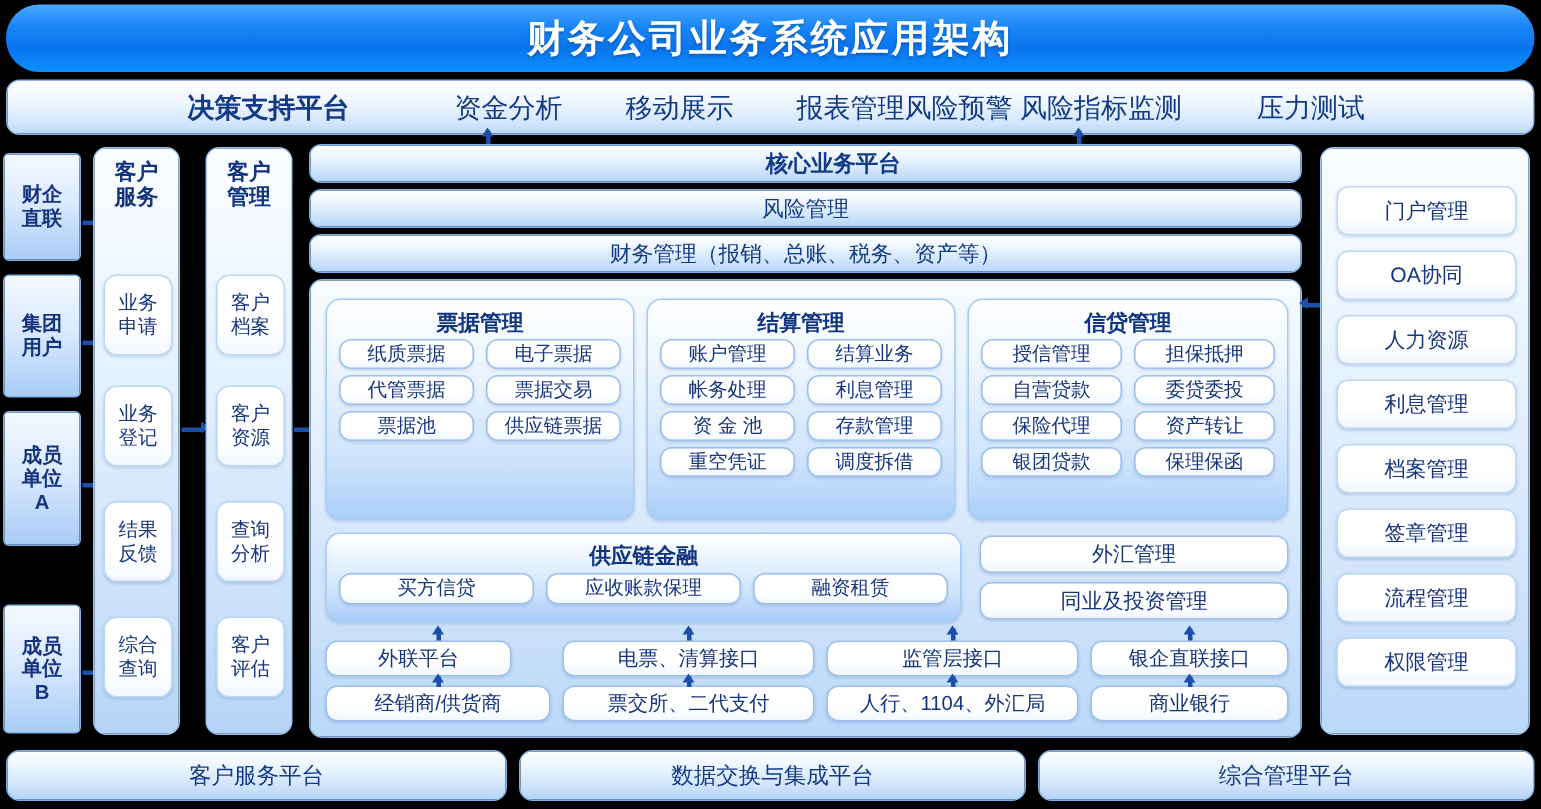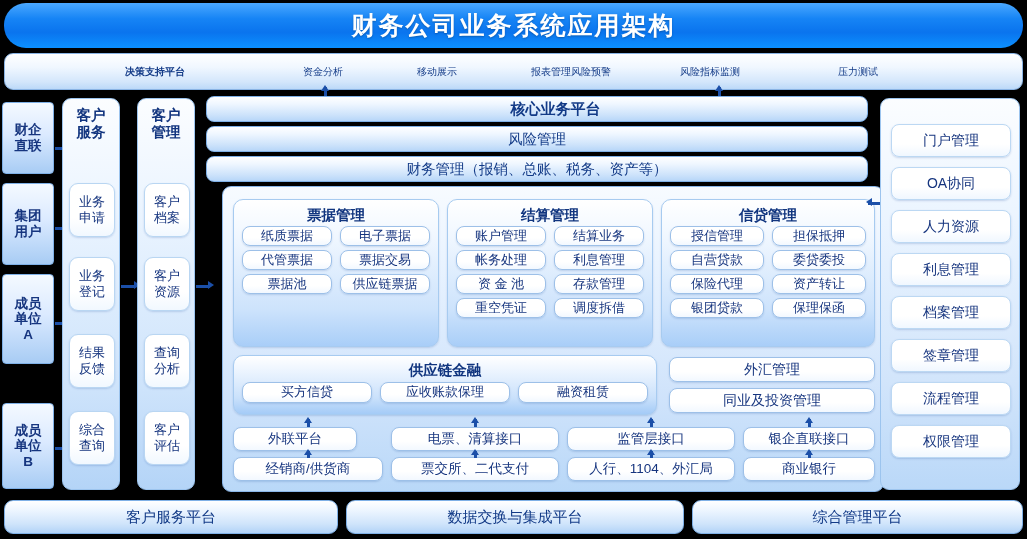"决策支持平台" #top-nav .nav-item { font-size: 10px -> 18px }
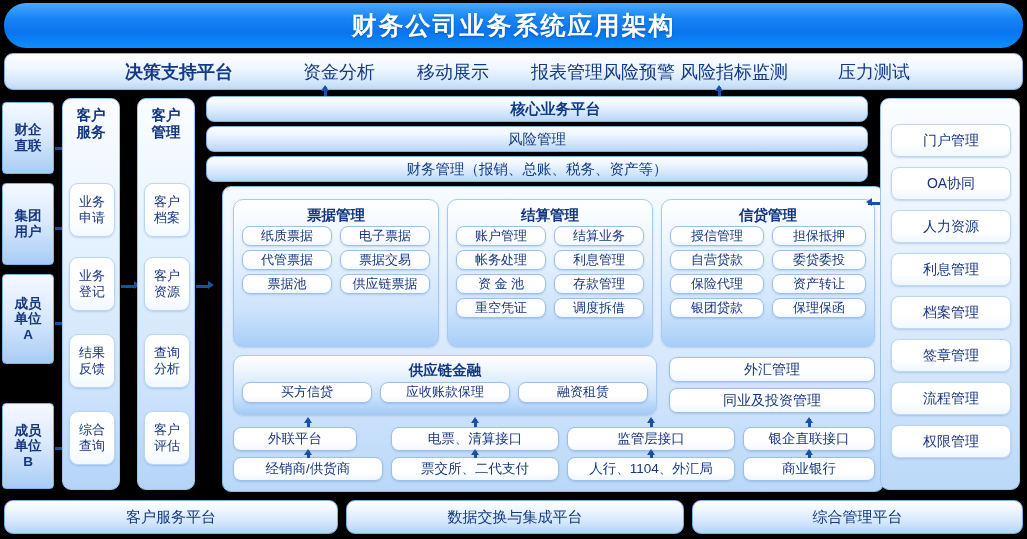"票据管理" #core-inner { left: 16px -> 0 }
